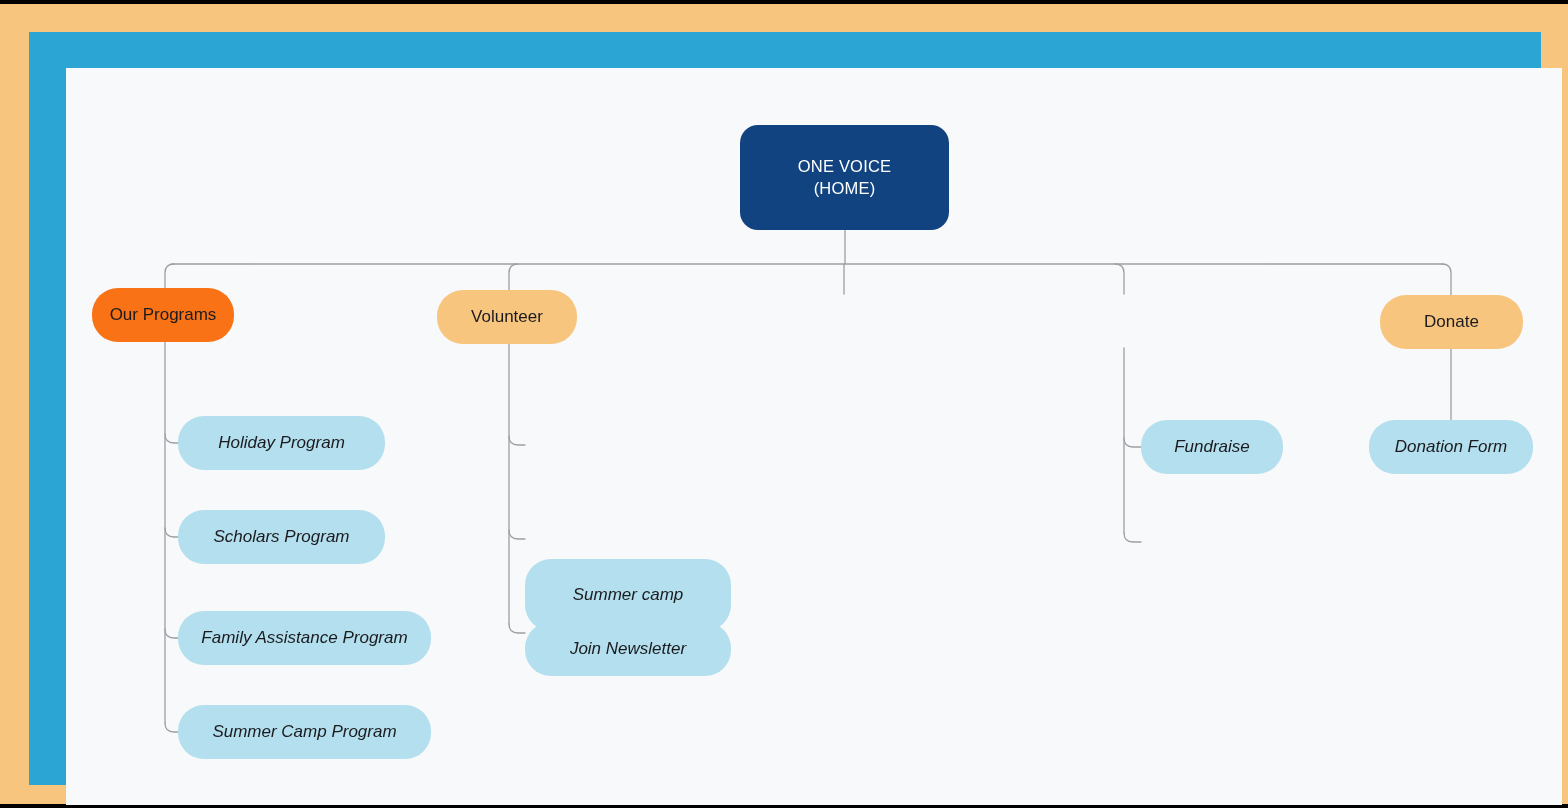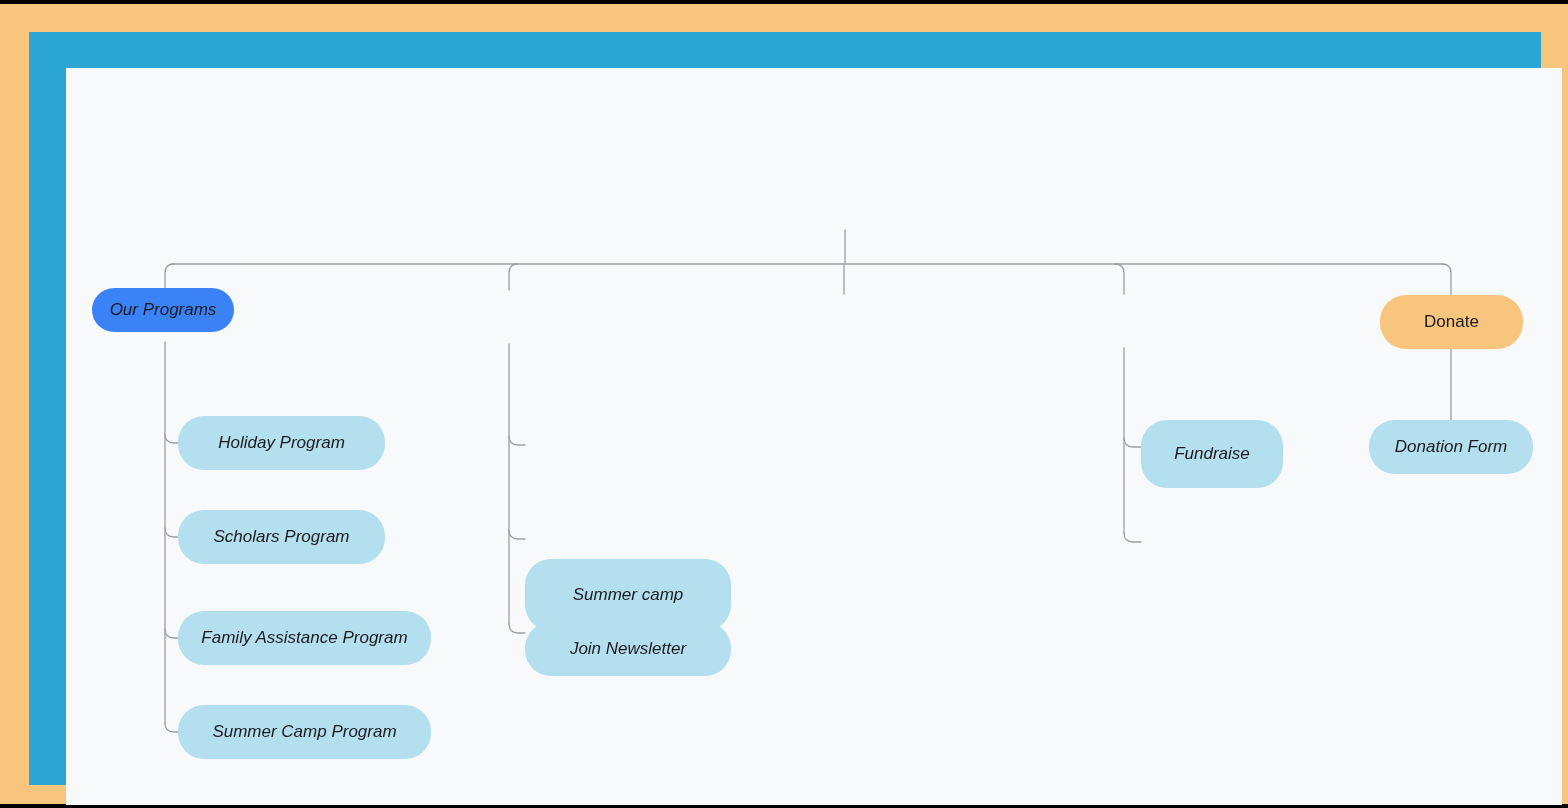"ONE VOICE" div.node { html: none -> <div>ONE VOICE (HOME)</div> }
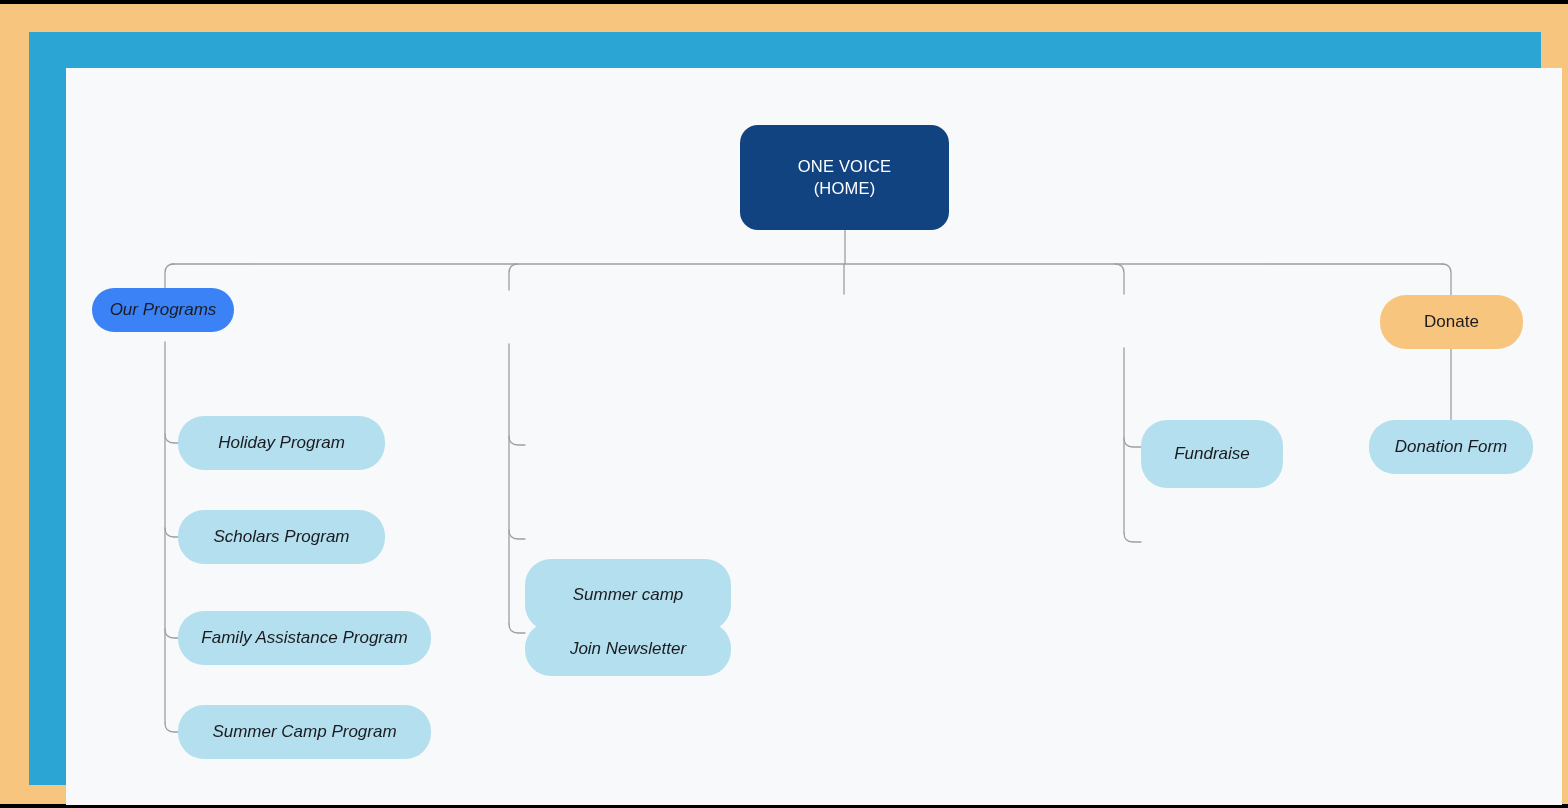"Our Programs" div.node { background: #3b82f6 -> #f97316; font-style: italic -> none; height: 44px -> 54px }
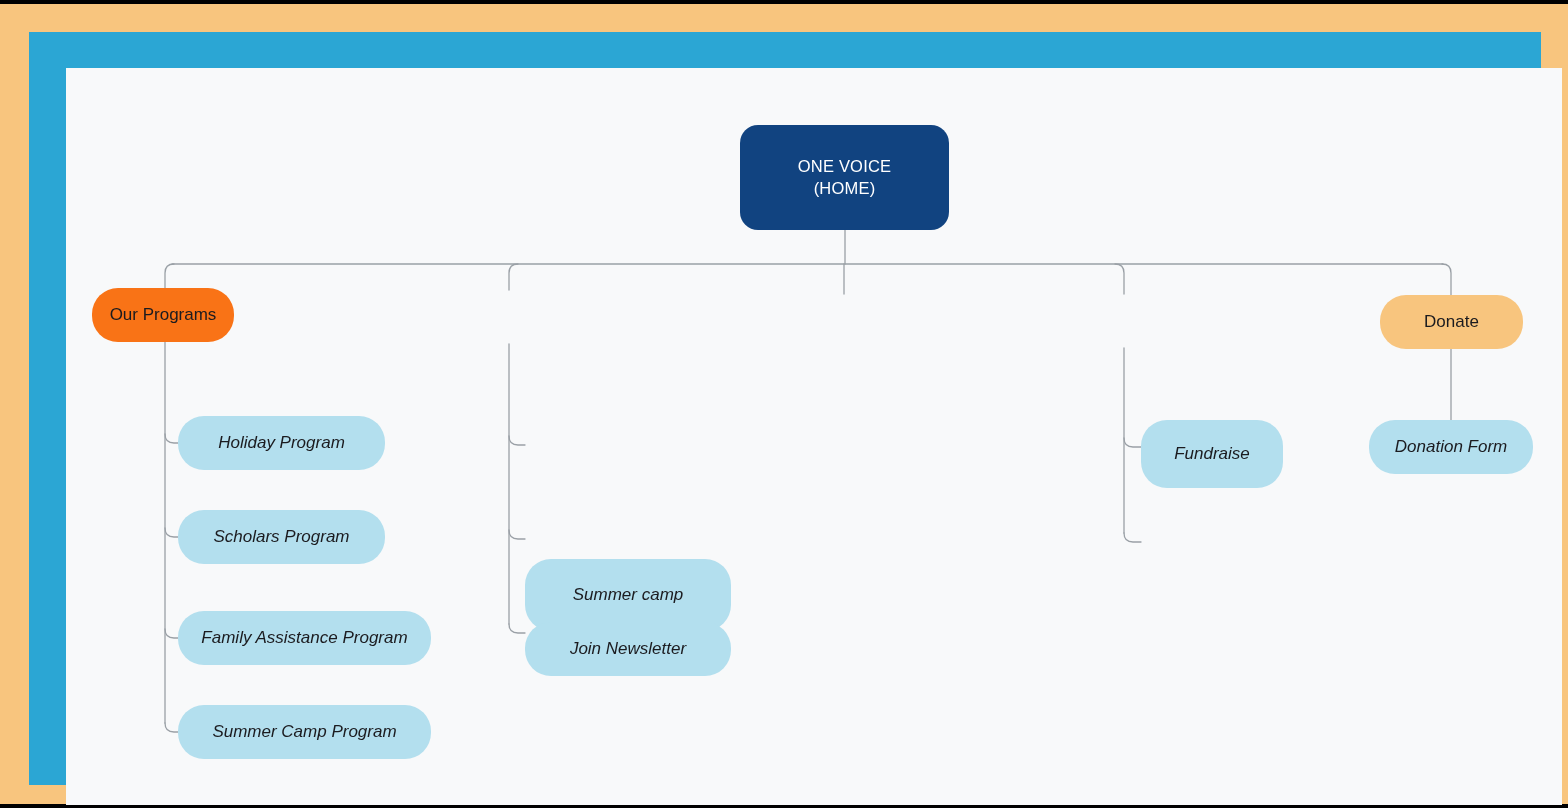"Volunteer" div.node { html: none -> <div>Volunteer</div> }
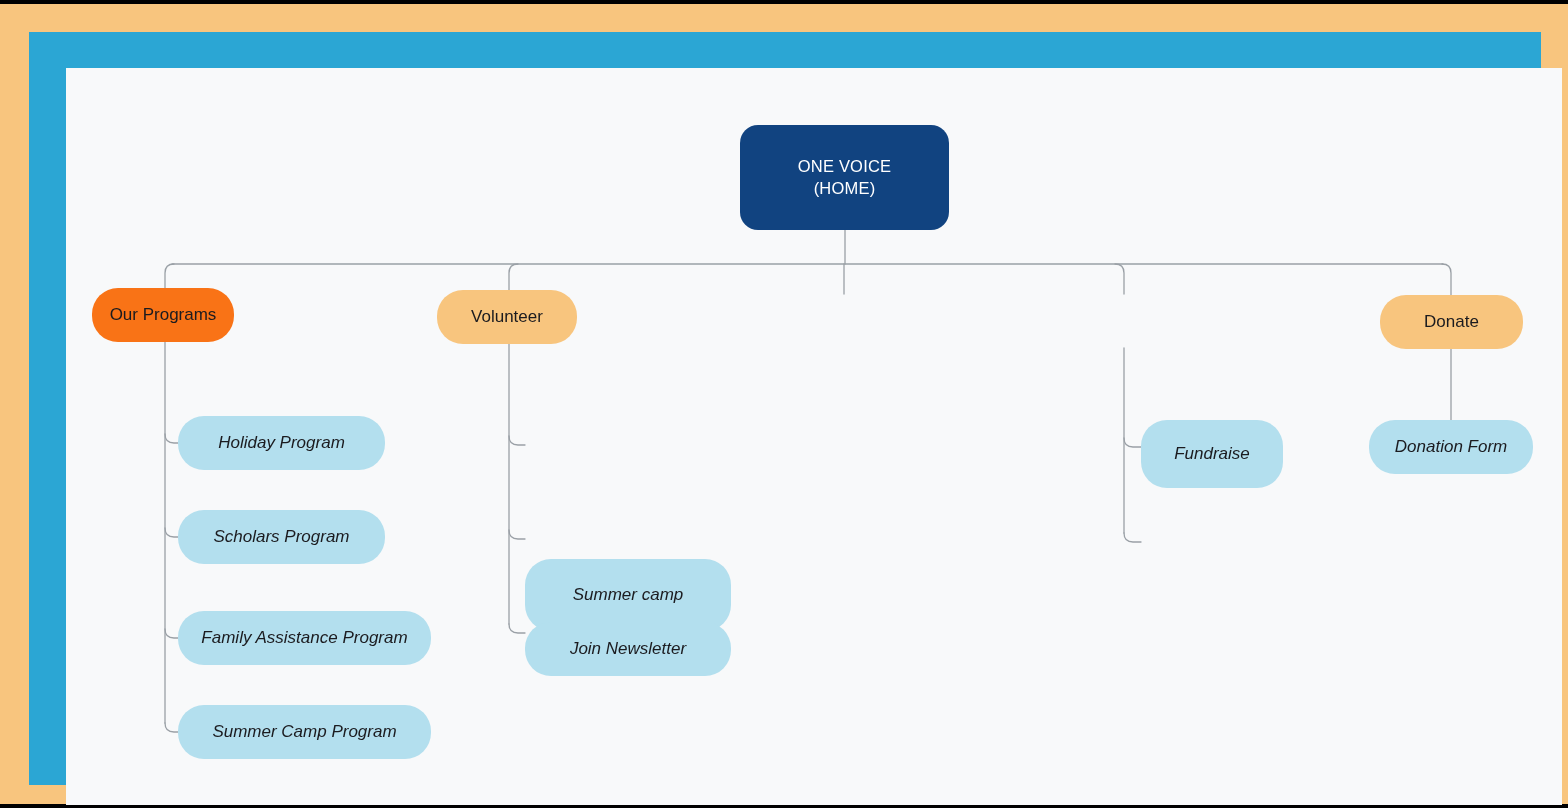"Fundraise" div.node { height: 68px -> 54px }
